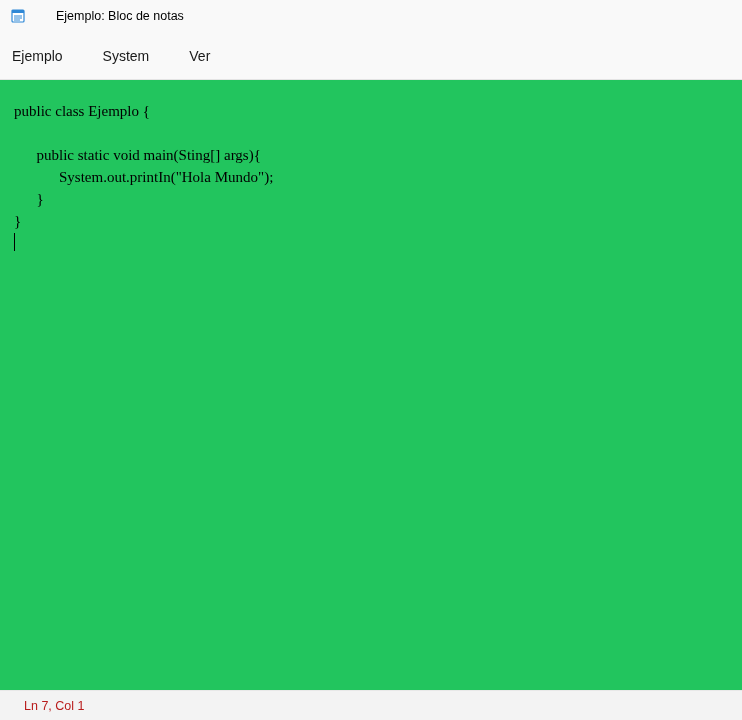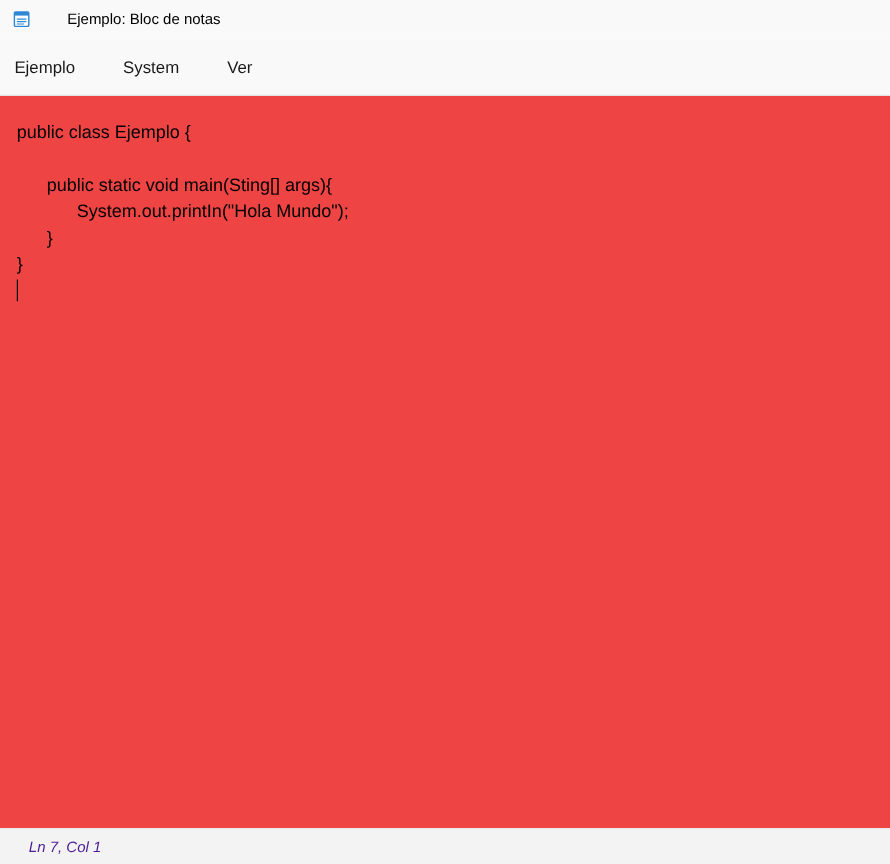"public class Ejemplo {" .editor { background: #ef4444 -> #22c55e; font-family: Liberation Sans, sans-serif -> Liberation Serif, serif }
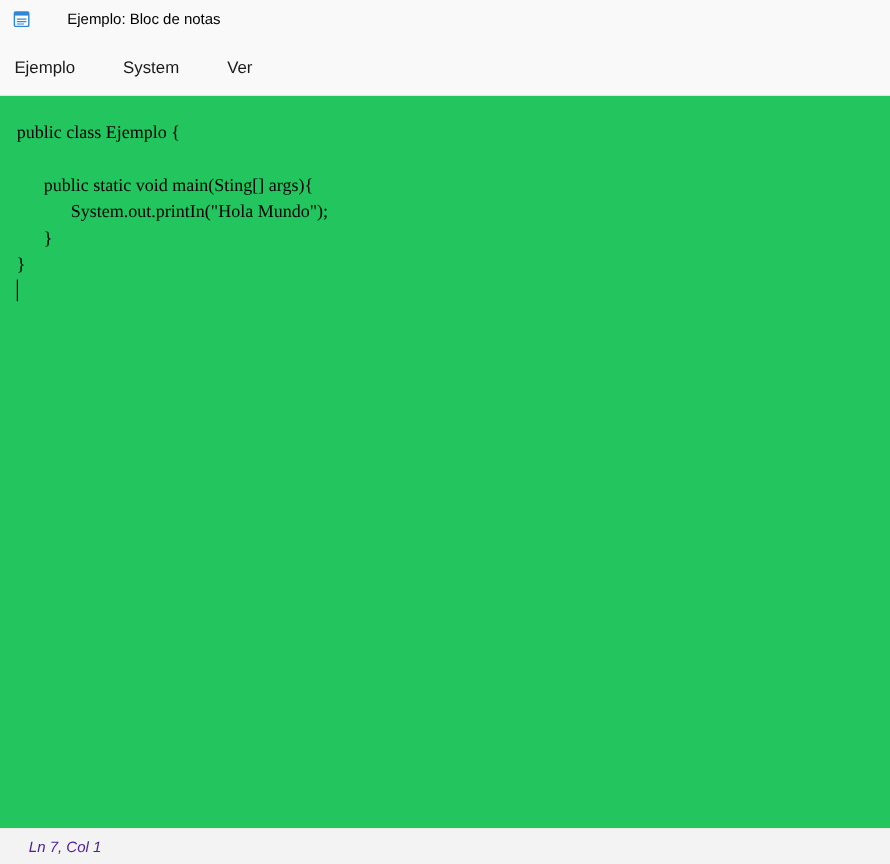"Ln 7, Col 1" .status-bar { color: #4c1d95 -> #b91c1c; font-style: italic -> none }
